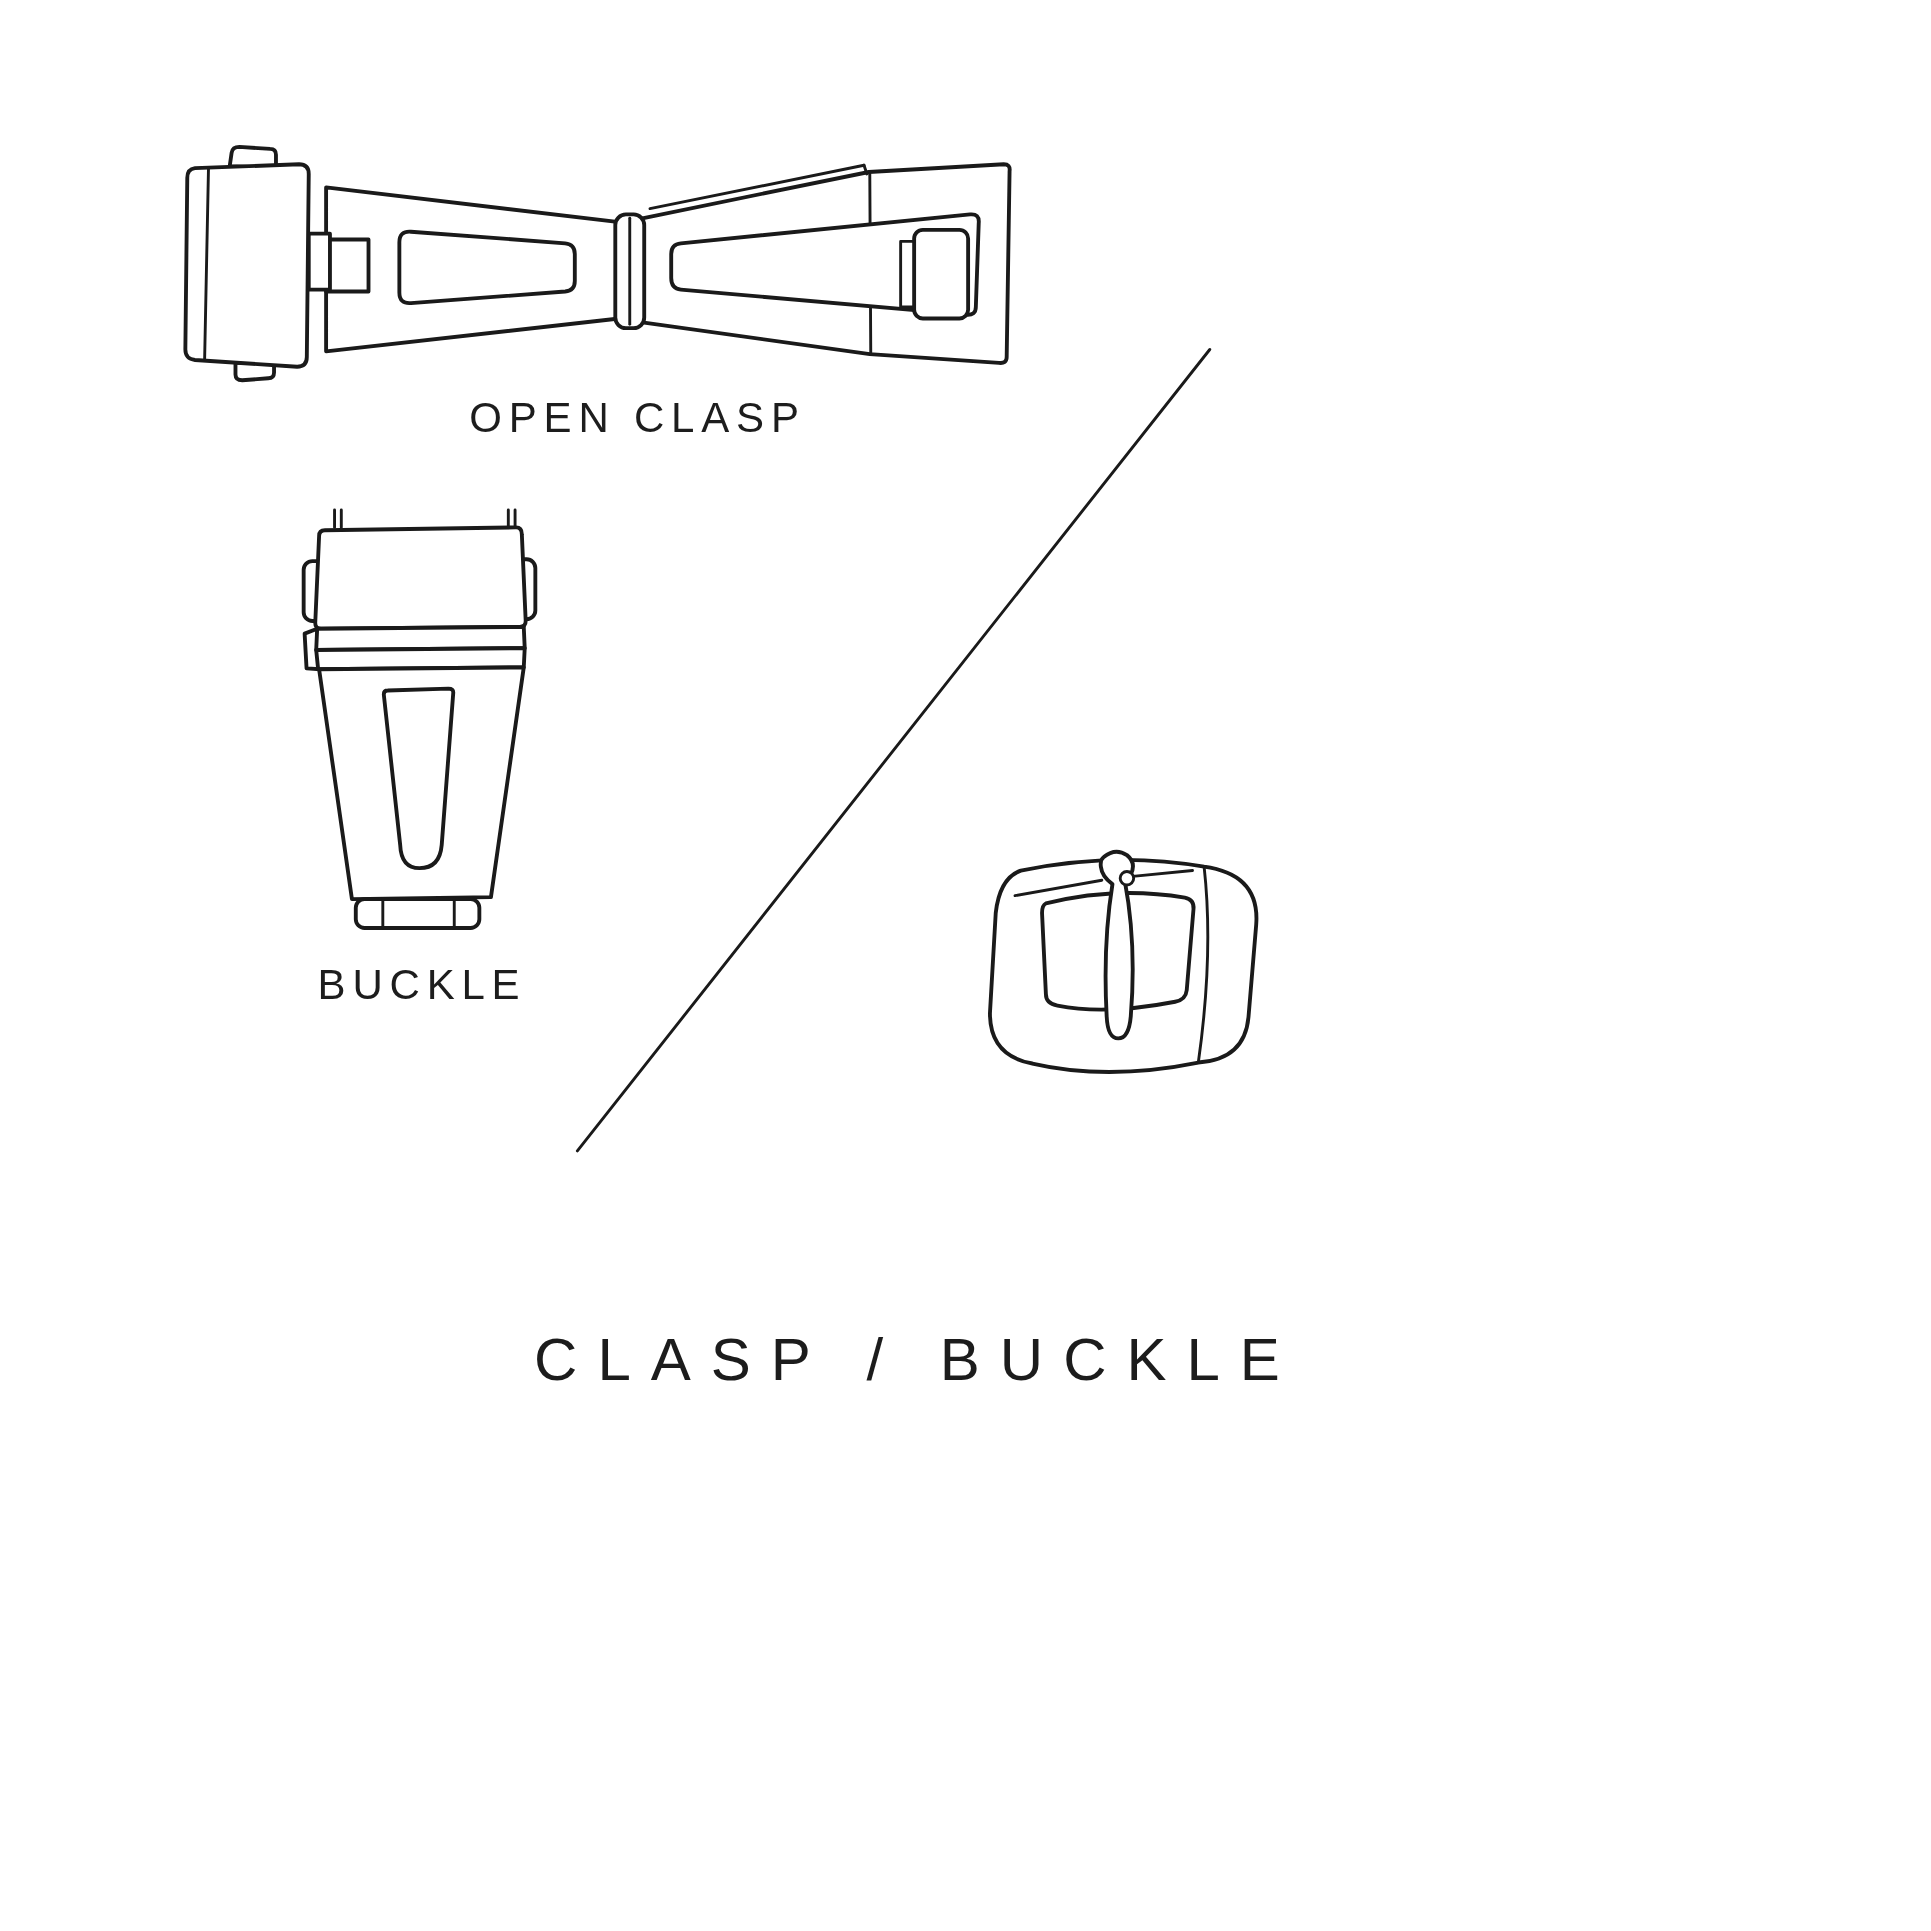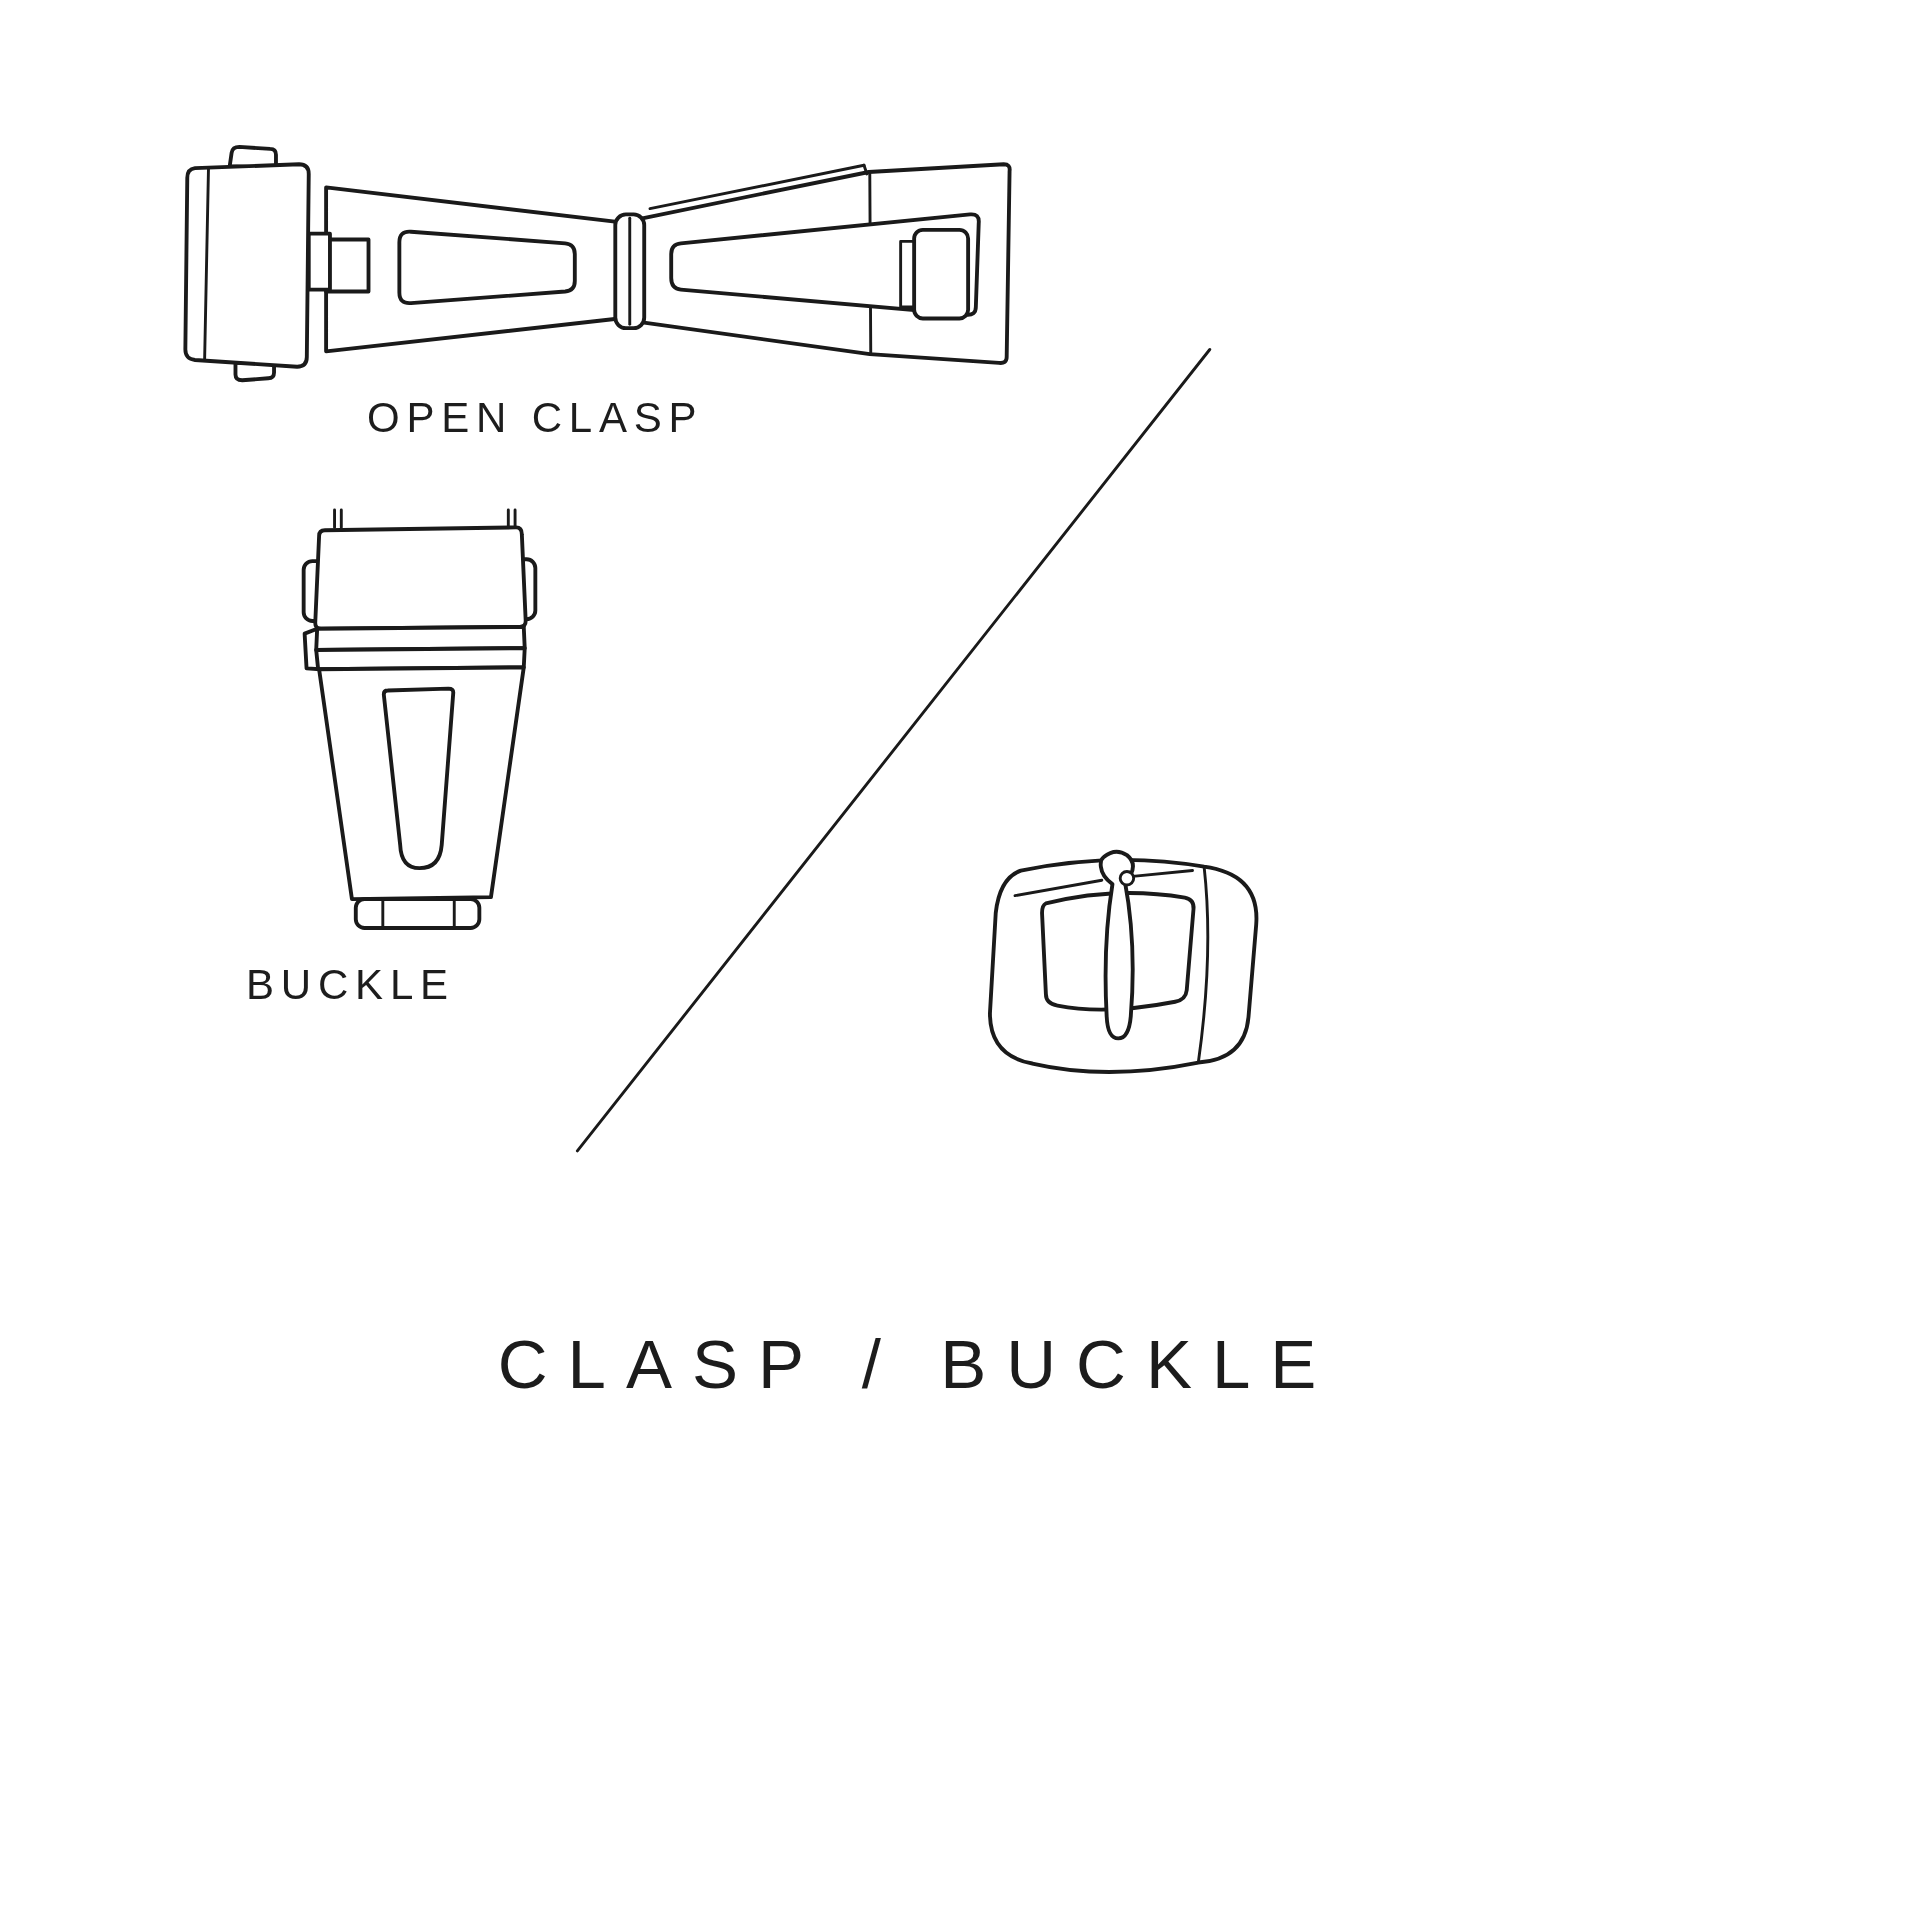"OPEN CLASP" .label { text-align: none -> center }
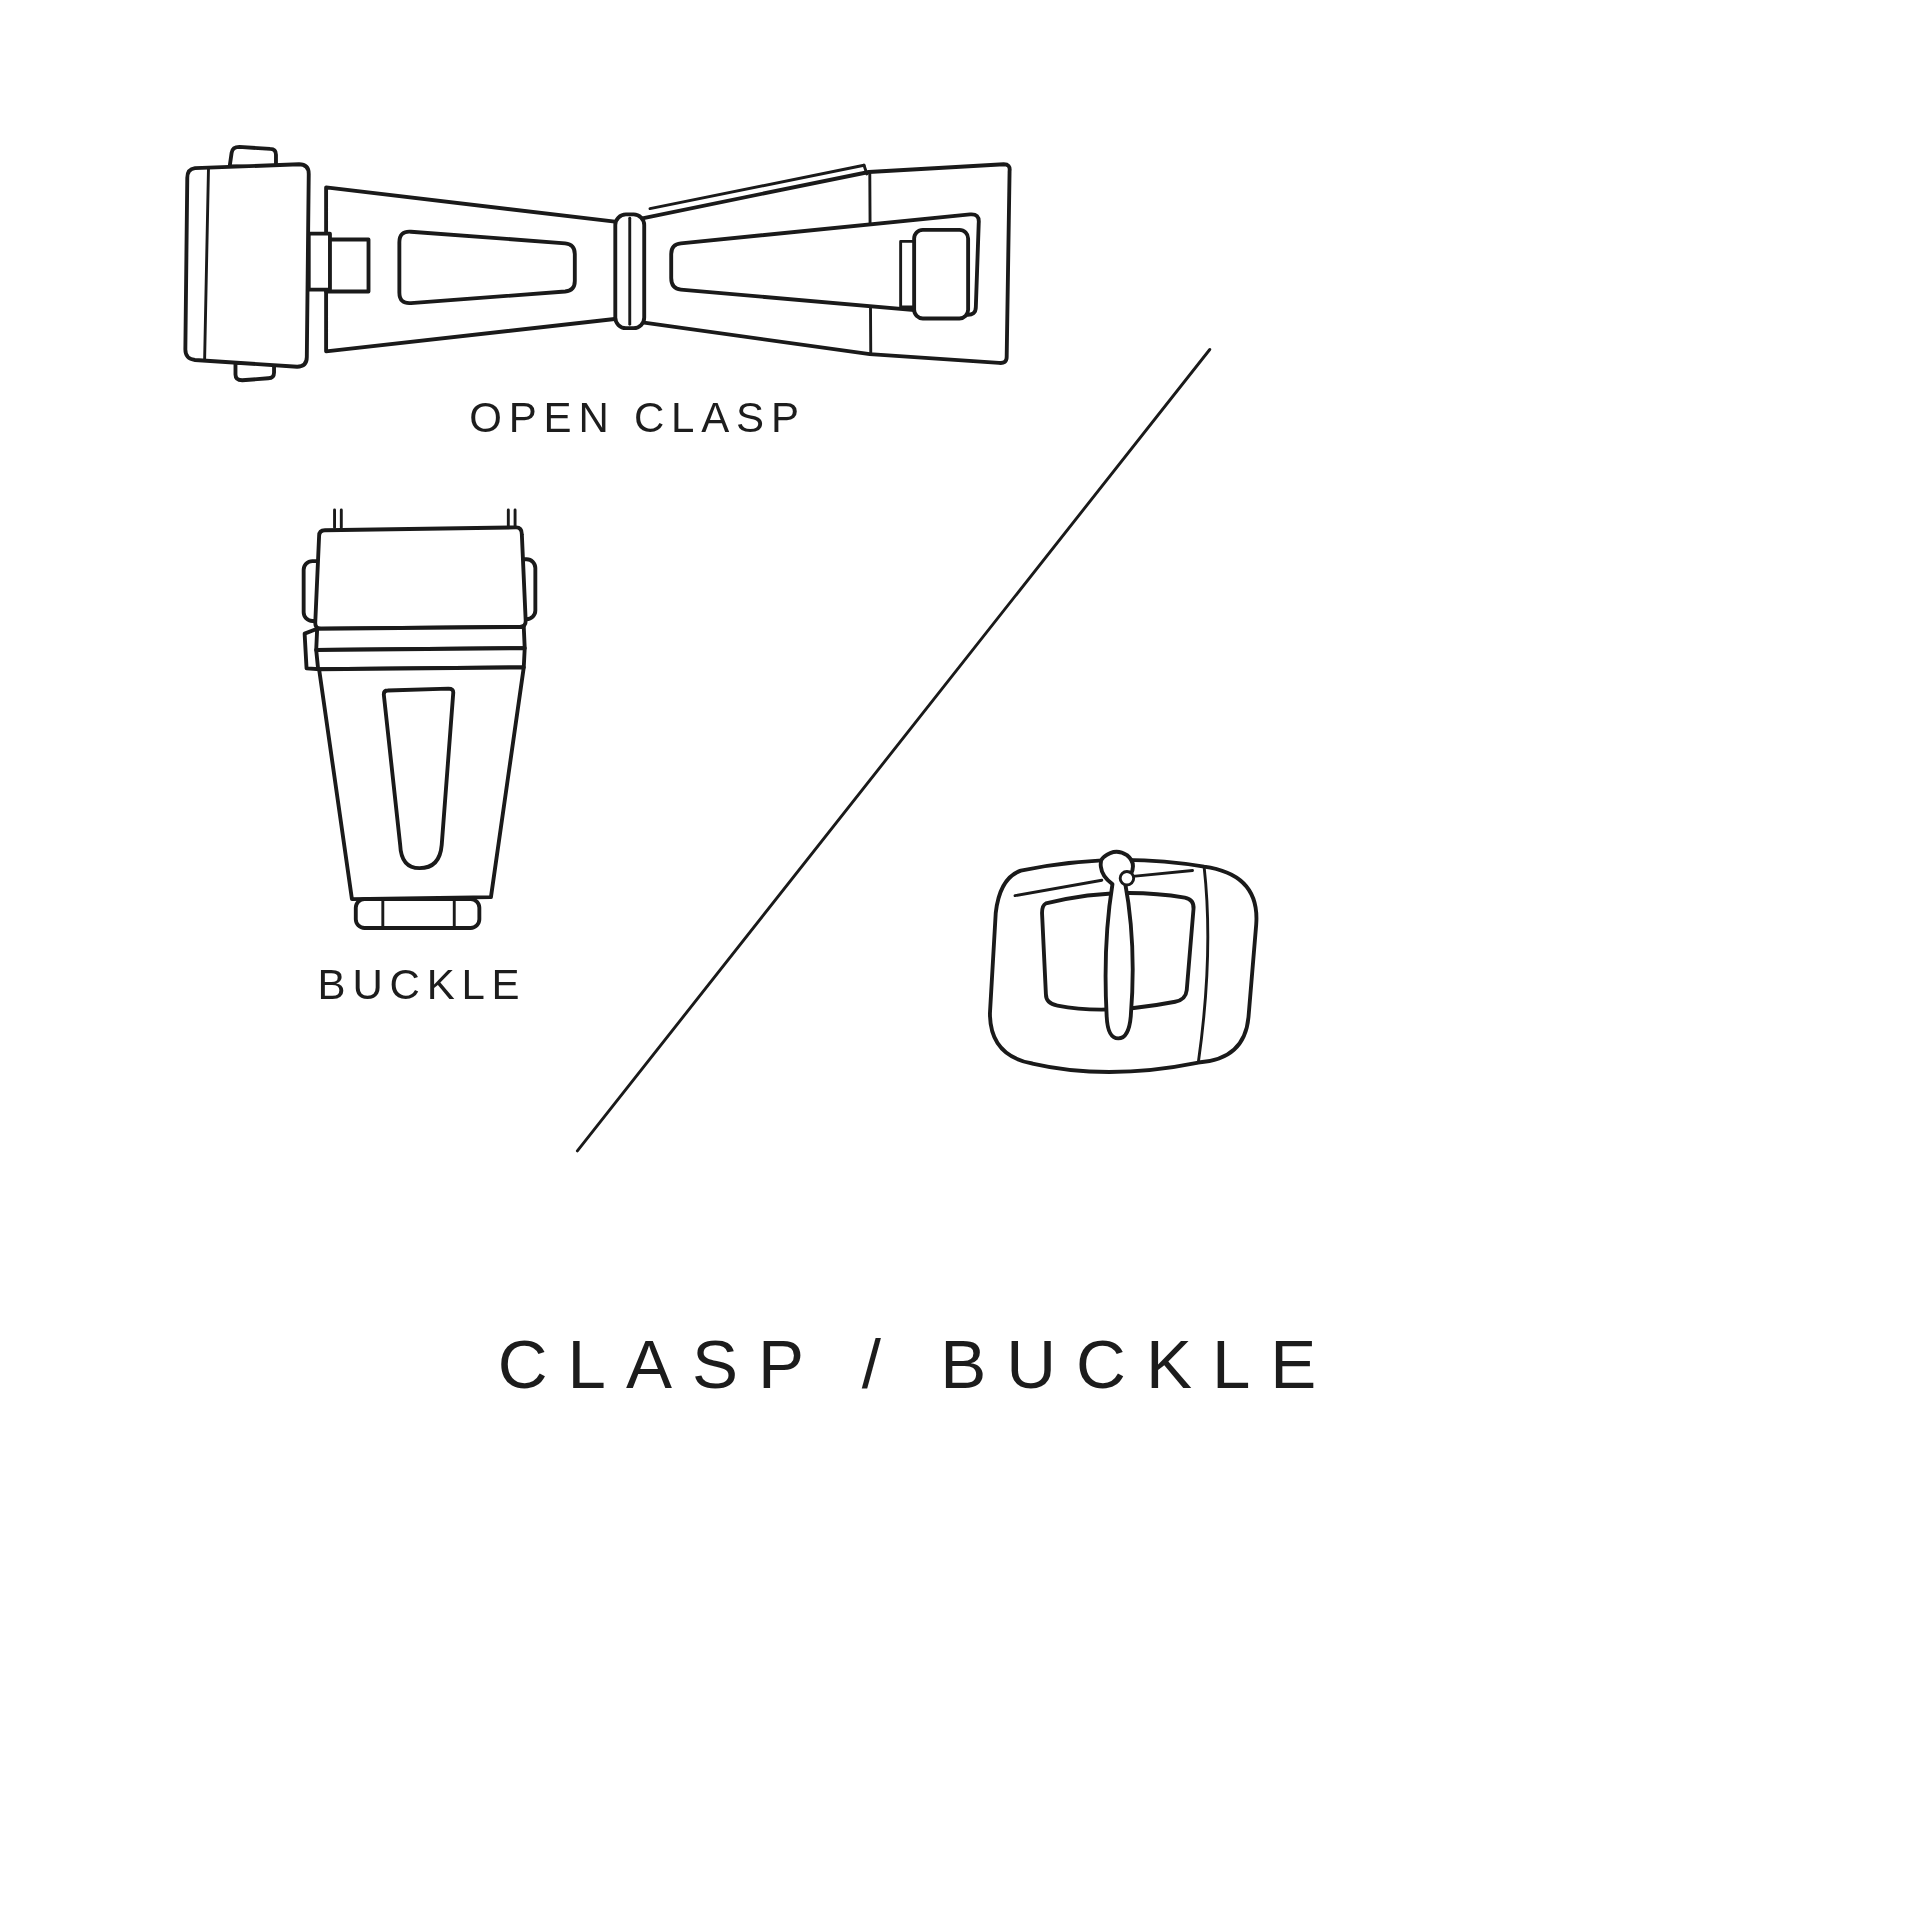"CLASP / BUCKLE" .title { font-size: 69px -> 60px }
